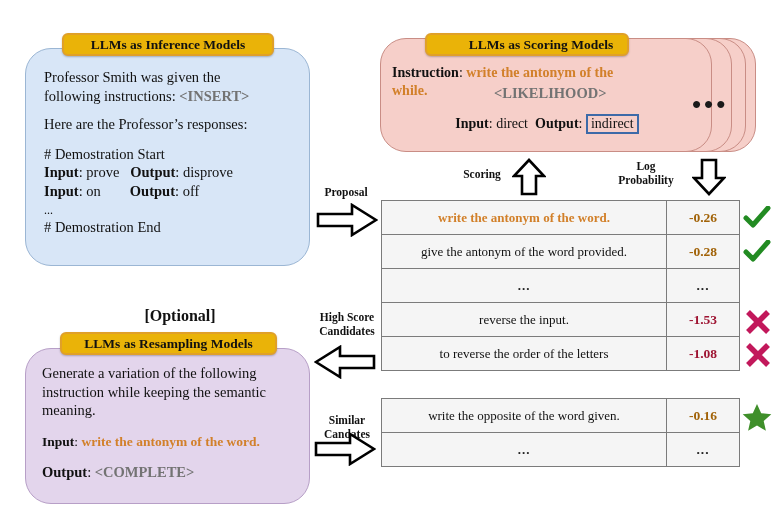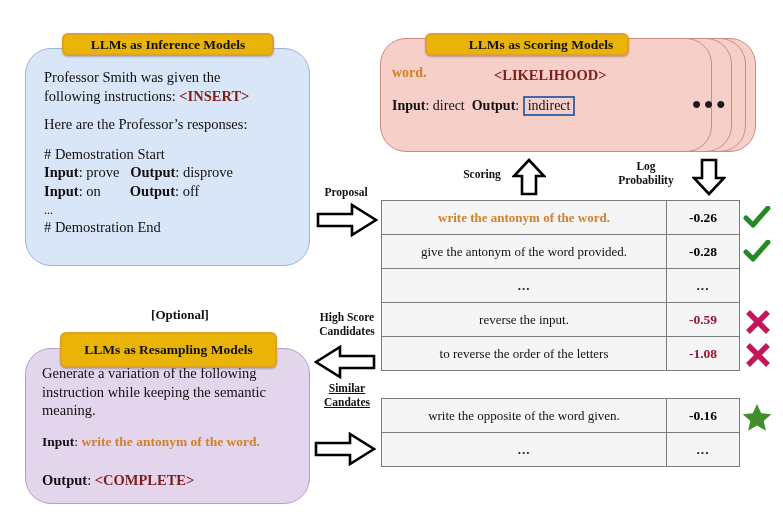"Instruction: write the antonym of" div { html: none -> <div> <span>Instruction</span><span>:&nbsp;</span><span>write the antonym of the</span> </div> }
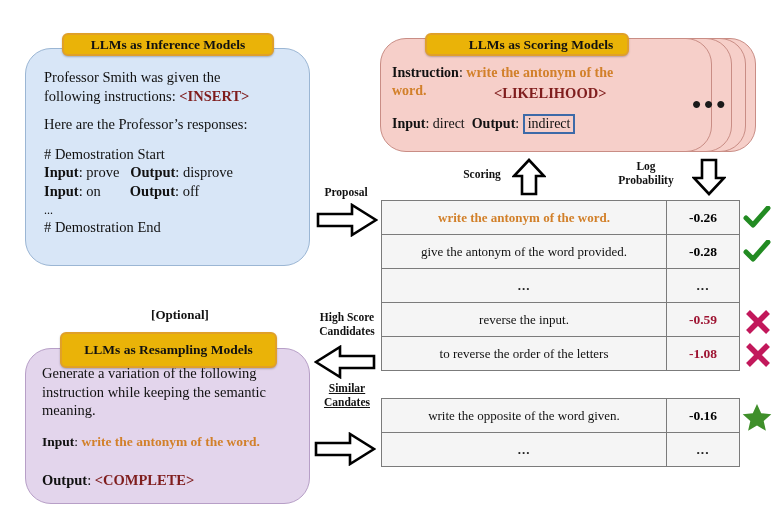"<INSERT>" .blue-tok { color: #7f1d1d -> #737373 }
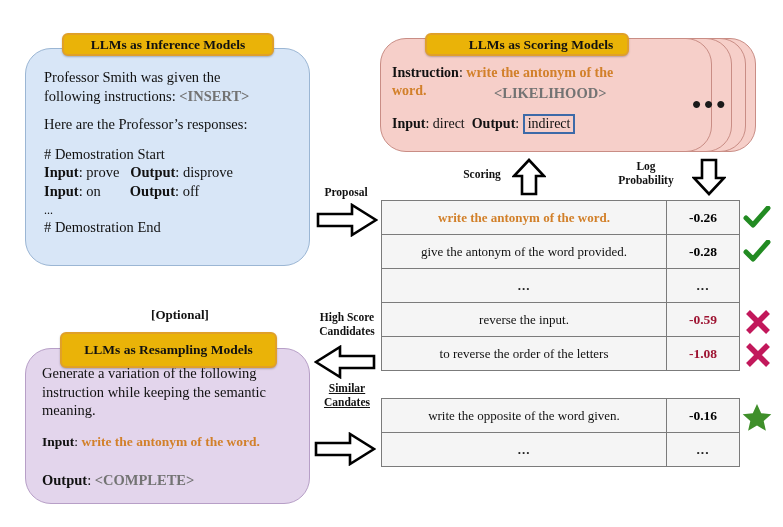"word." span.orange-tok { text: word -> while }
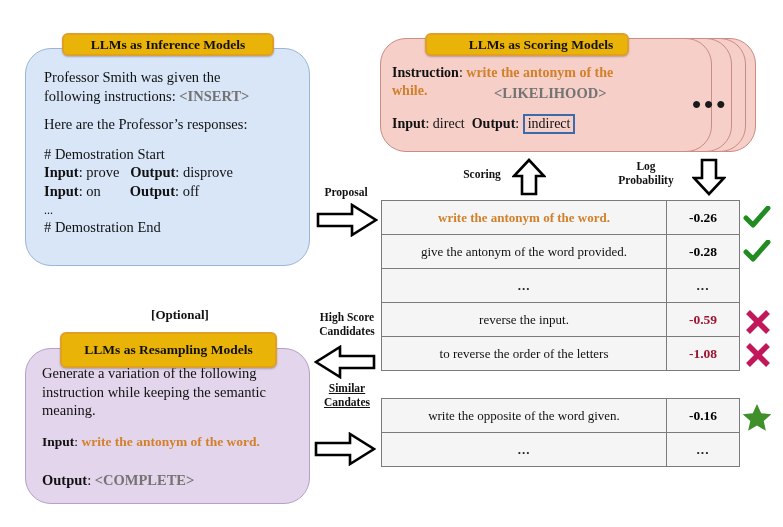"Input: direct Output: indirect" div { text-align: none -> center }
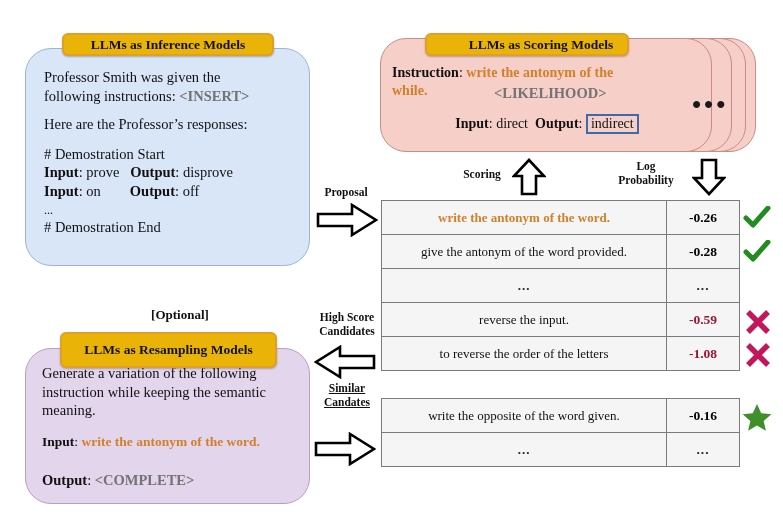"-0.26" .sc-good { color: #000000 -> #a16207 }
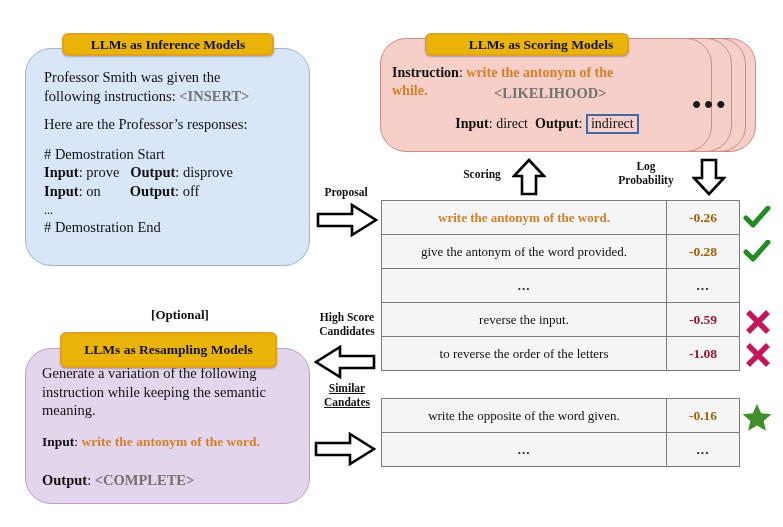"[Optional]" .opt-label { font-size: 13px -> 16px }
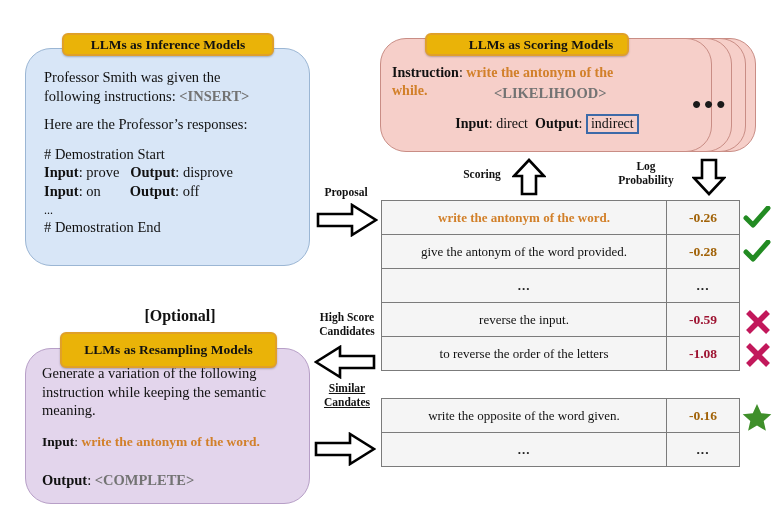"-0.59" span.sc-bad { text: -0.59 -> -1.53 }
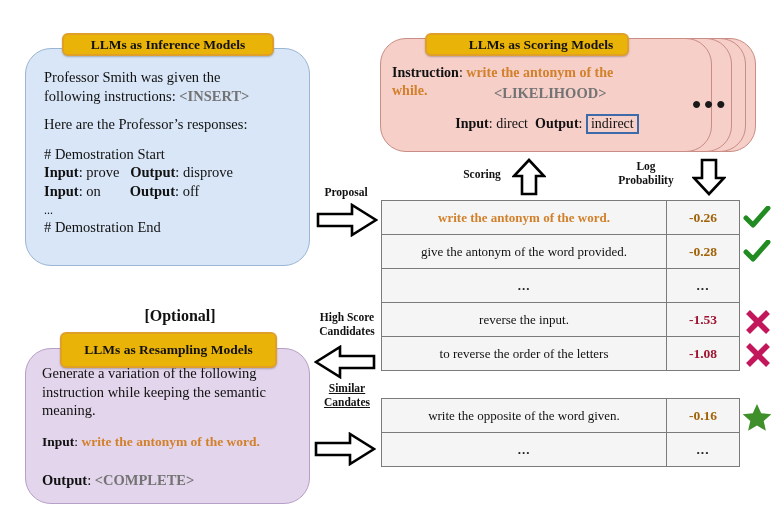"LLMs as Resampling Models" div.badge { height: 36px -> 23px }
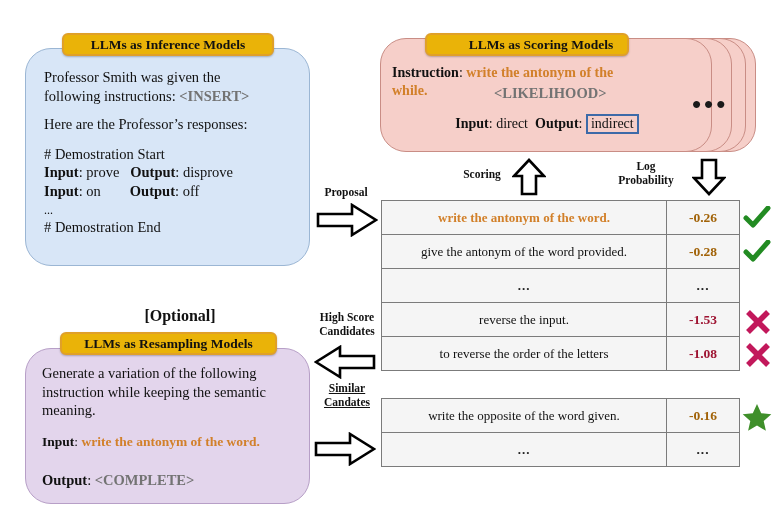"Similar" div.alabel { text-decoration: underline -> none; top: 382px -> 414px }
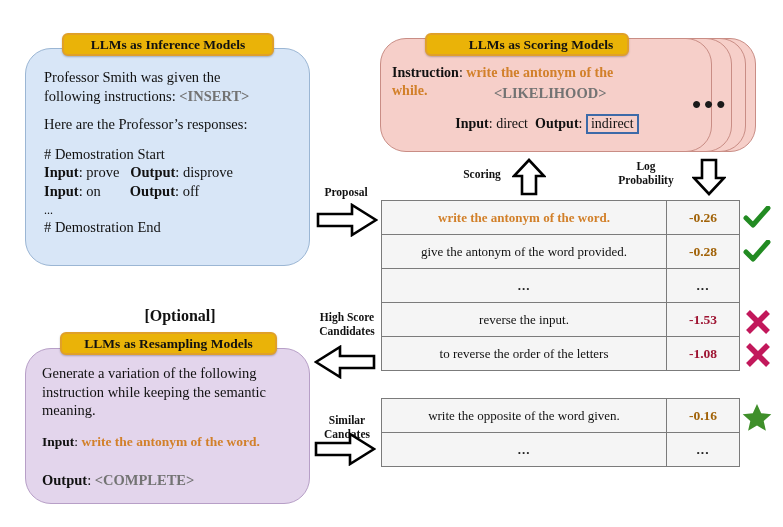"Output: <COMPLETE>" div { margin-top: 8px -> none }
